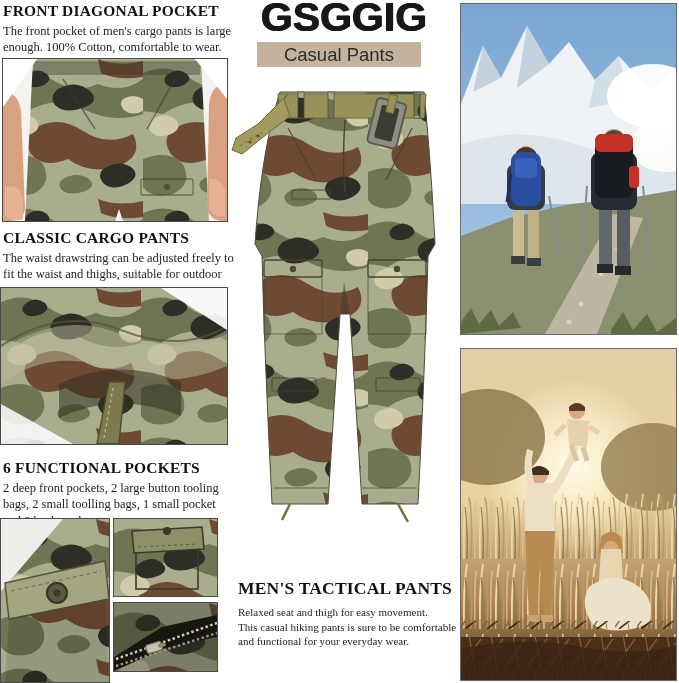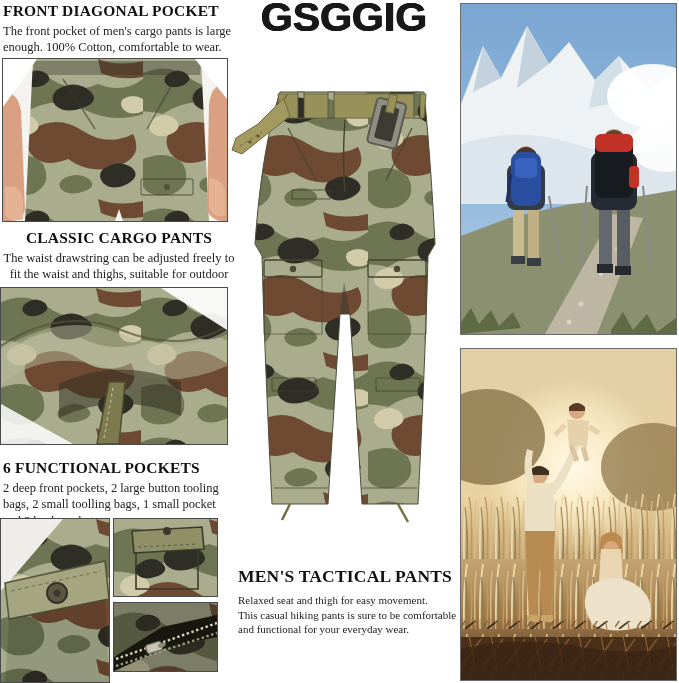"Casual Pants" div.brand-tagline { html: none -> <div>Casual Pants</div> }
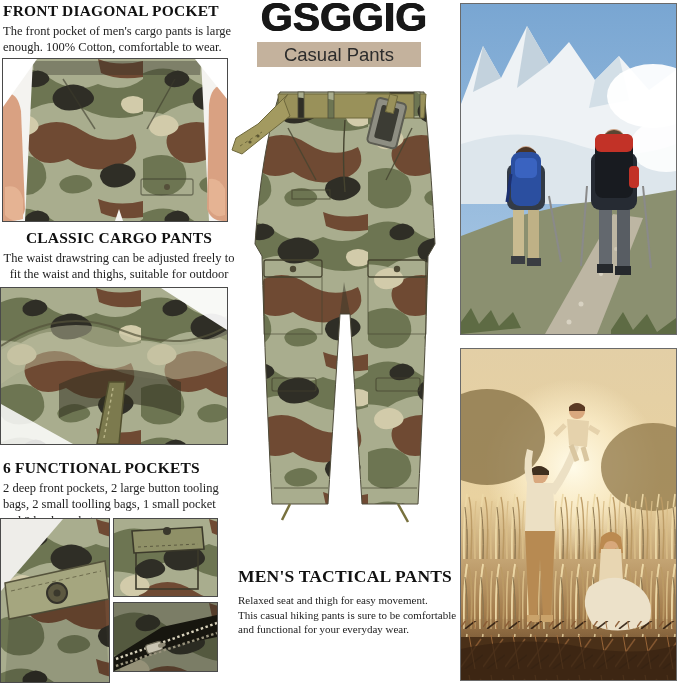"CLASSIC CARGO PANTS" #feature-classic-cargo { text-align: center -> none }
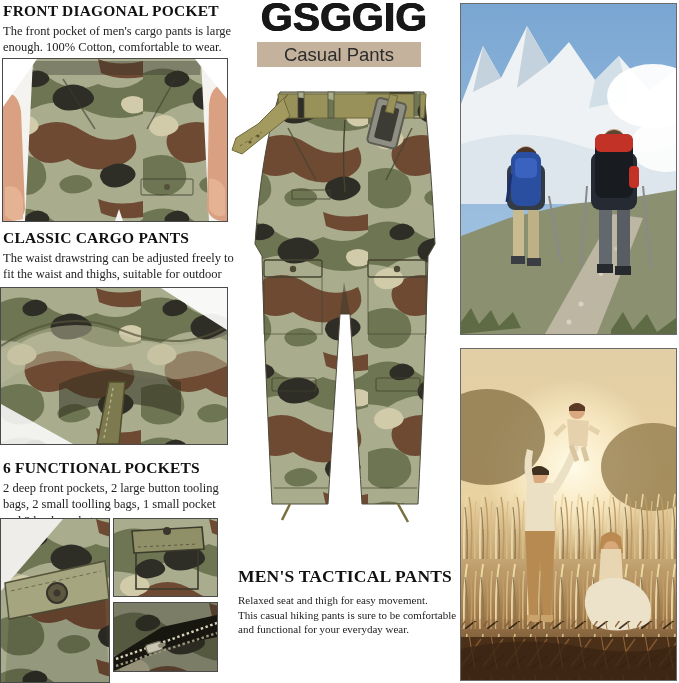"MEN'S TACTICAL PANTS" #feature-tactical h3 { margin-top: none -> 12px }
